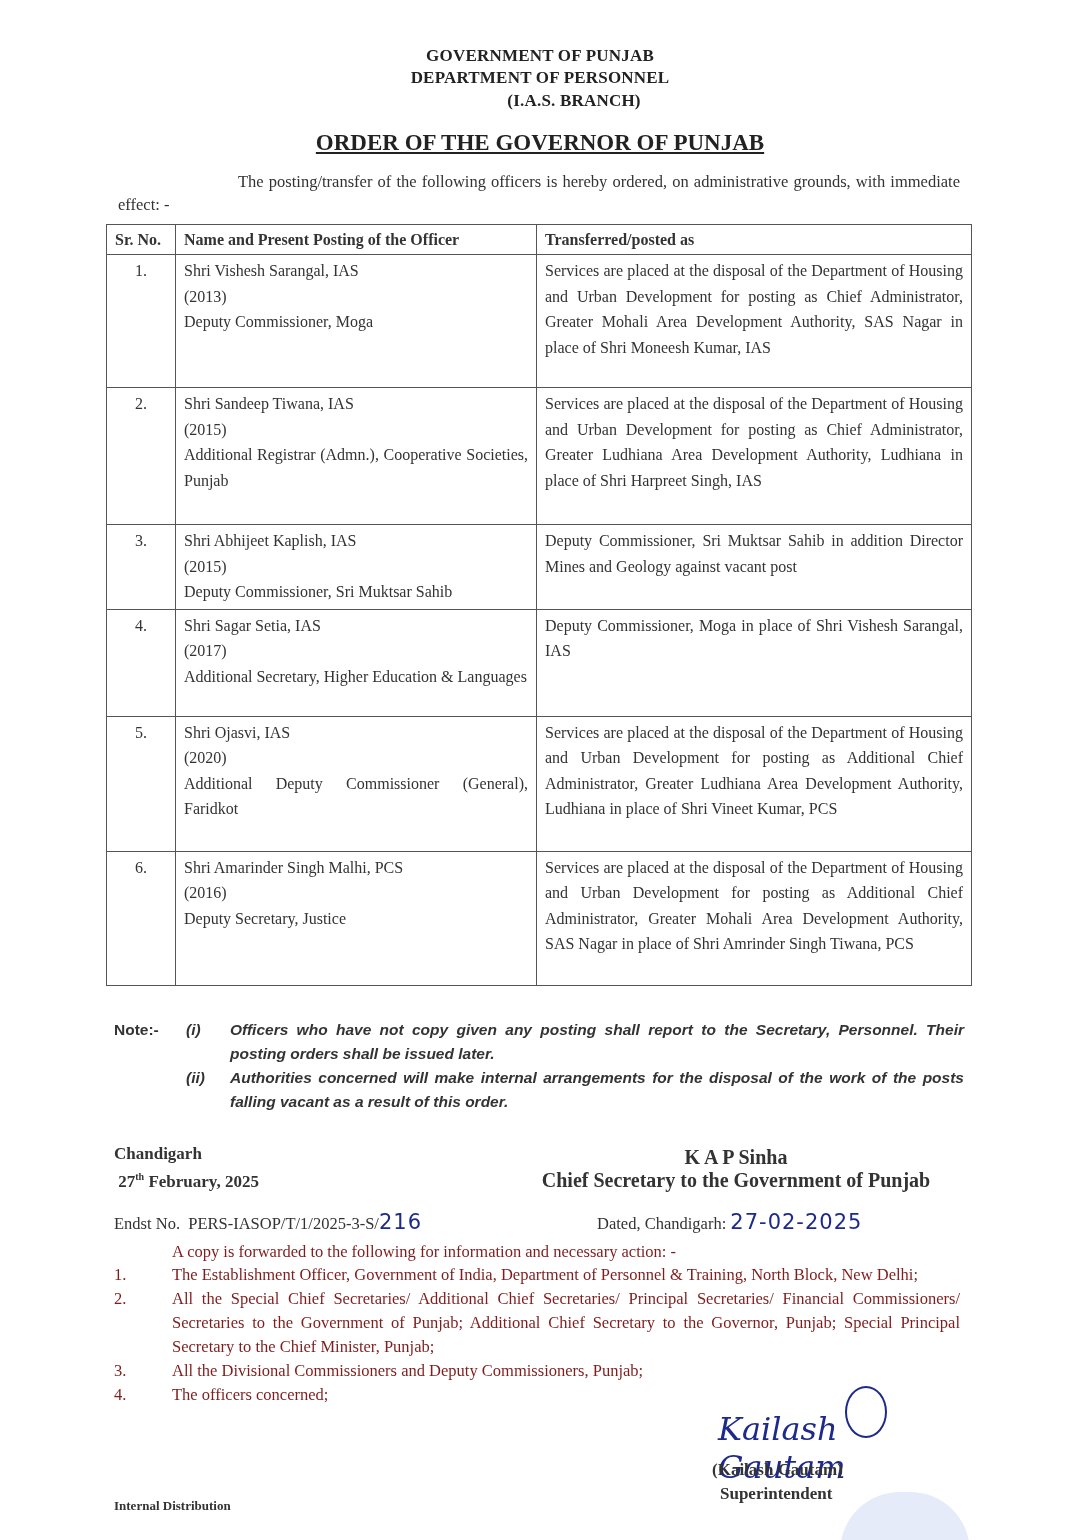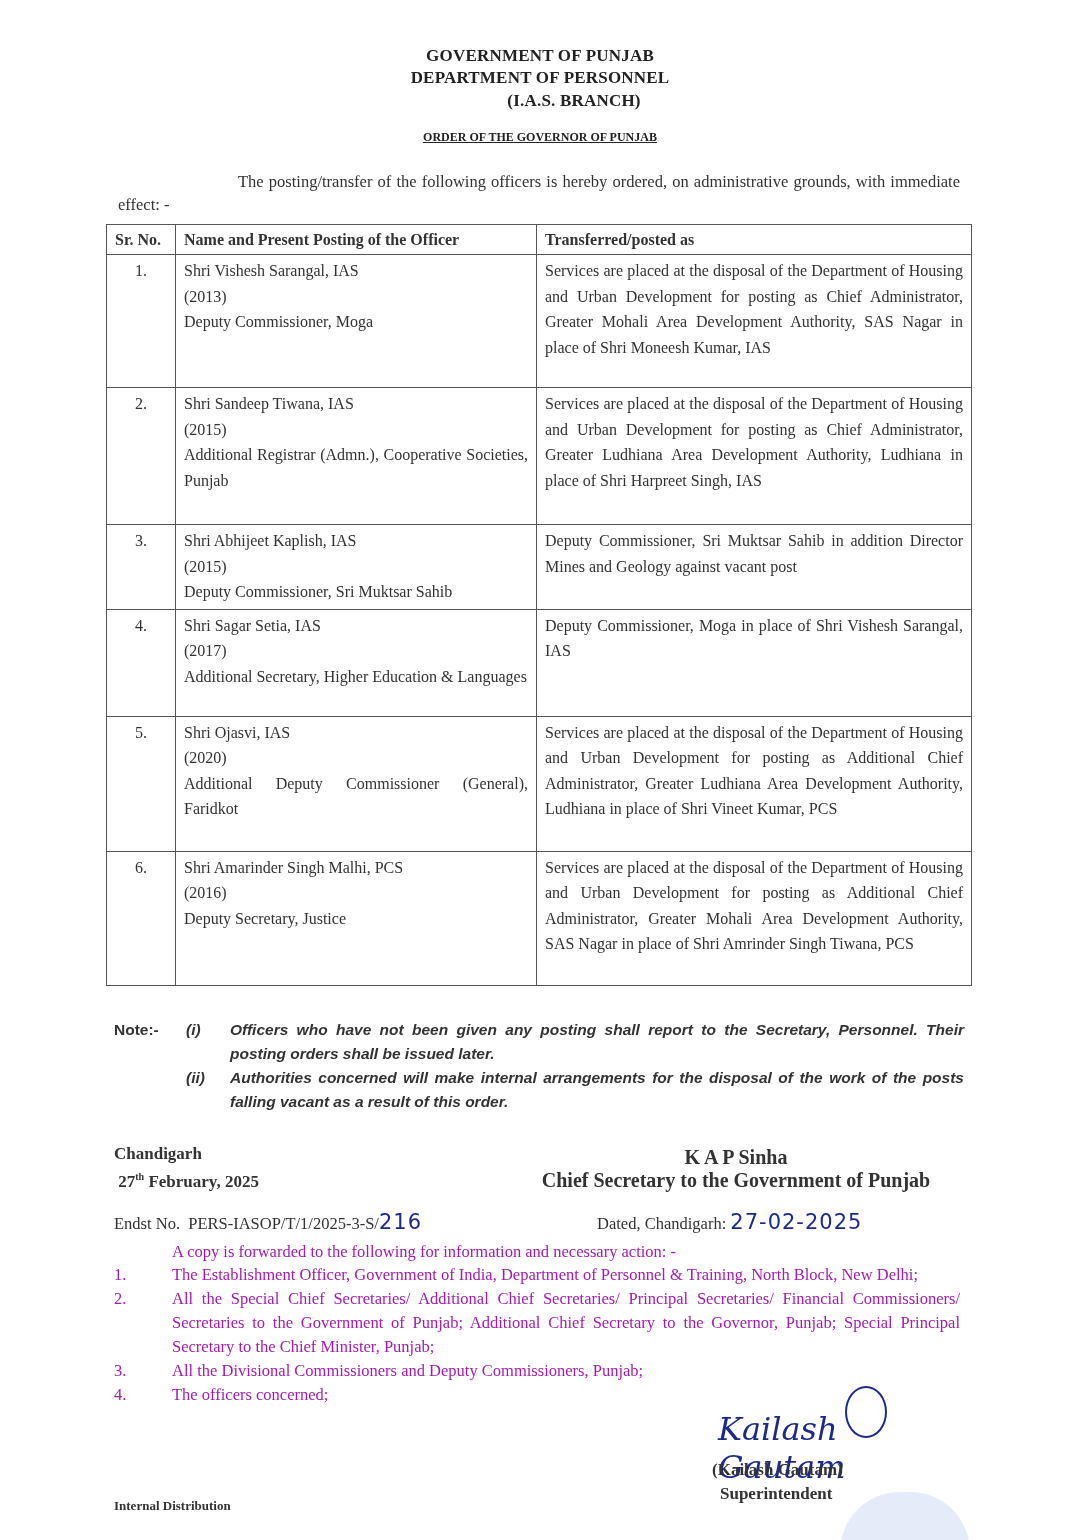"ORDER OF THE GOVERNOR OF" .title { font-size: 12px -> 23px }
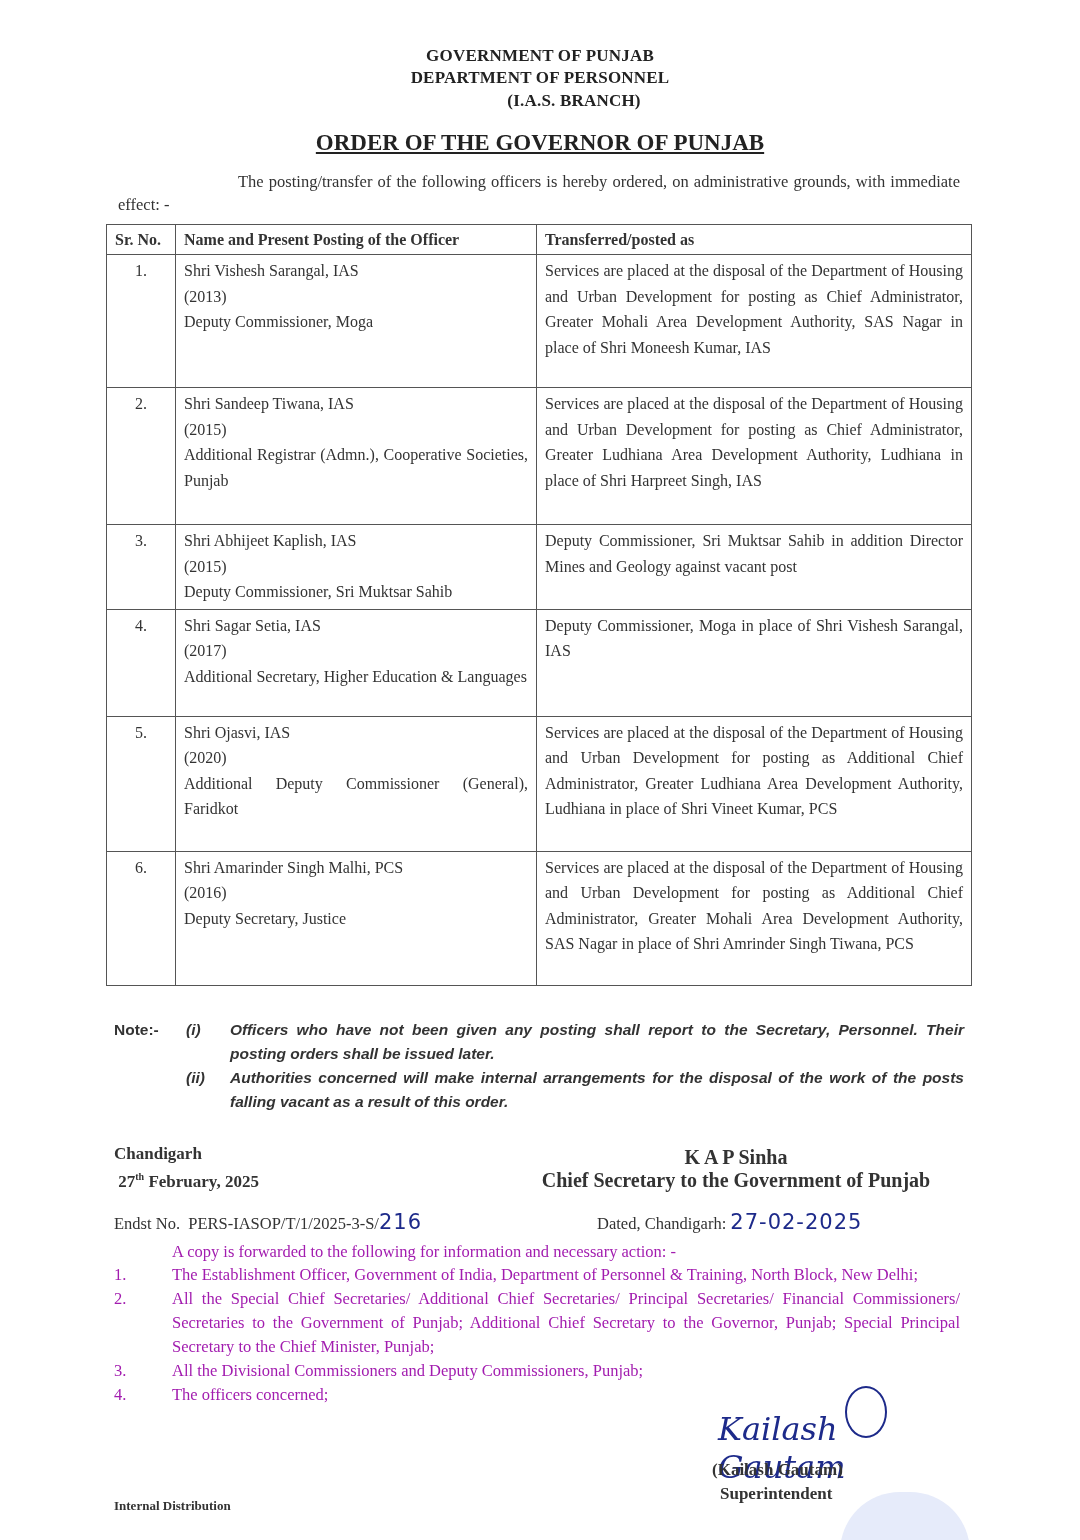"Officers who have not been" span.txt { text: been -> copy }
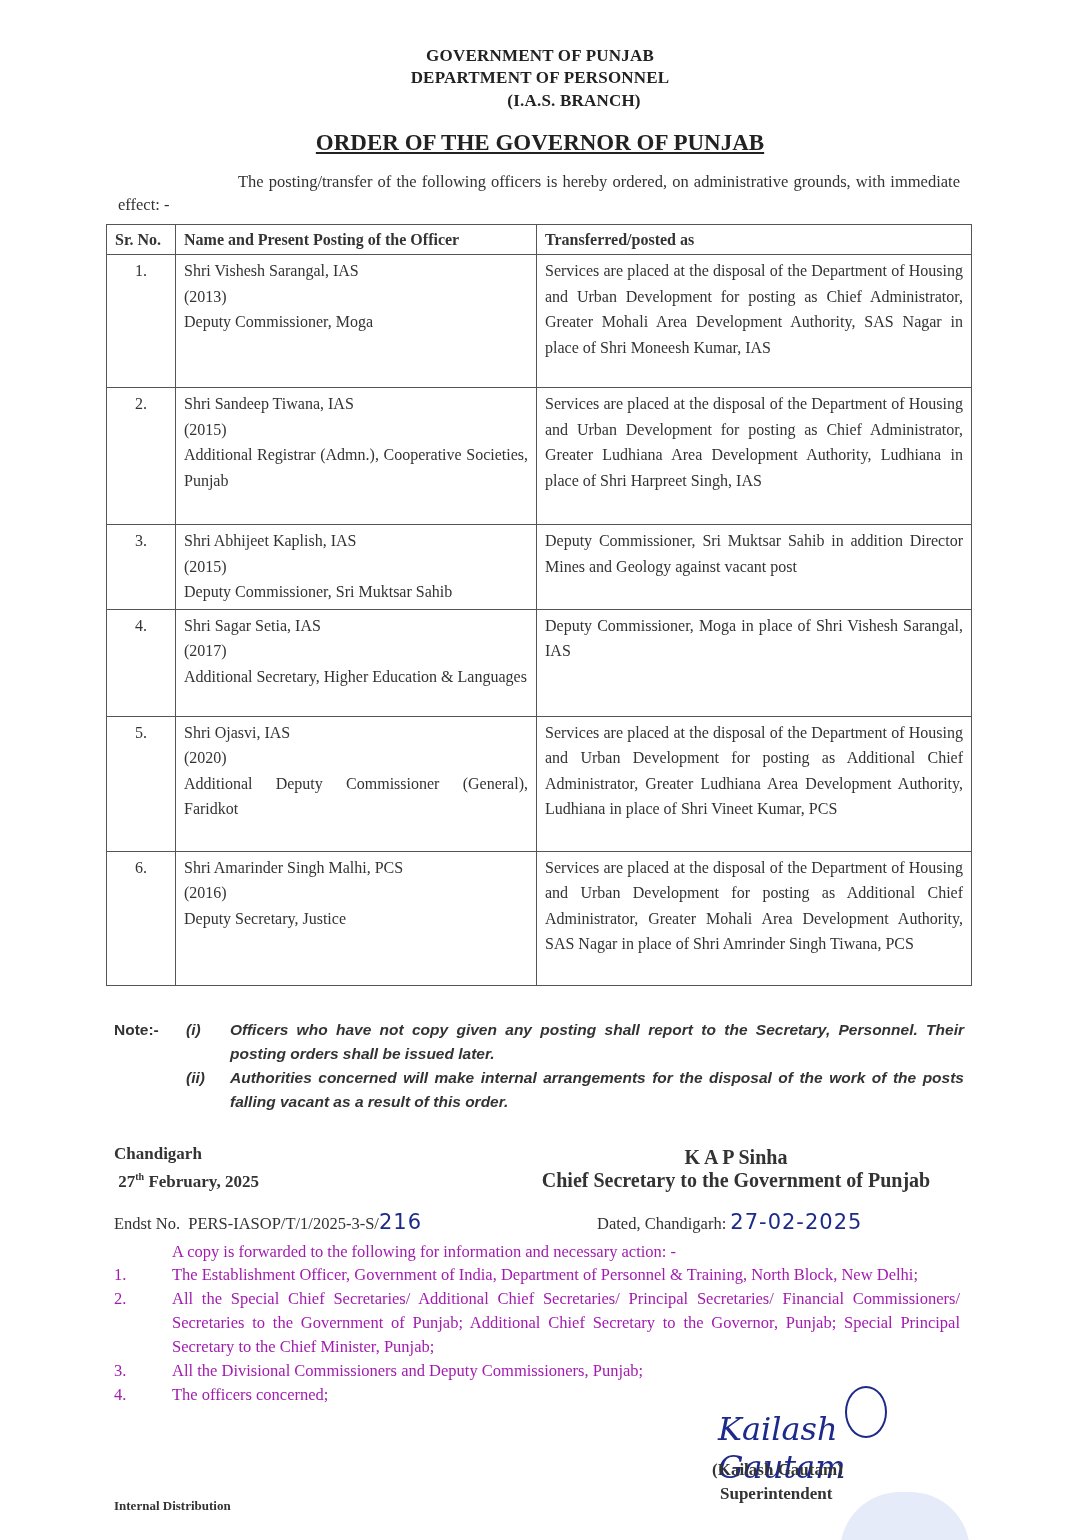"A copy is forwarded to" .copy { color: #a21caf -> #7f1d1d }
